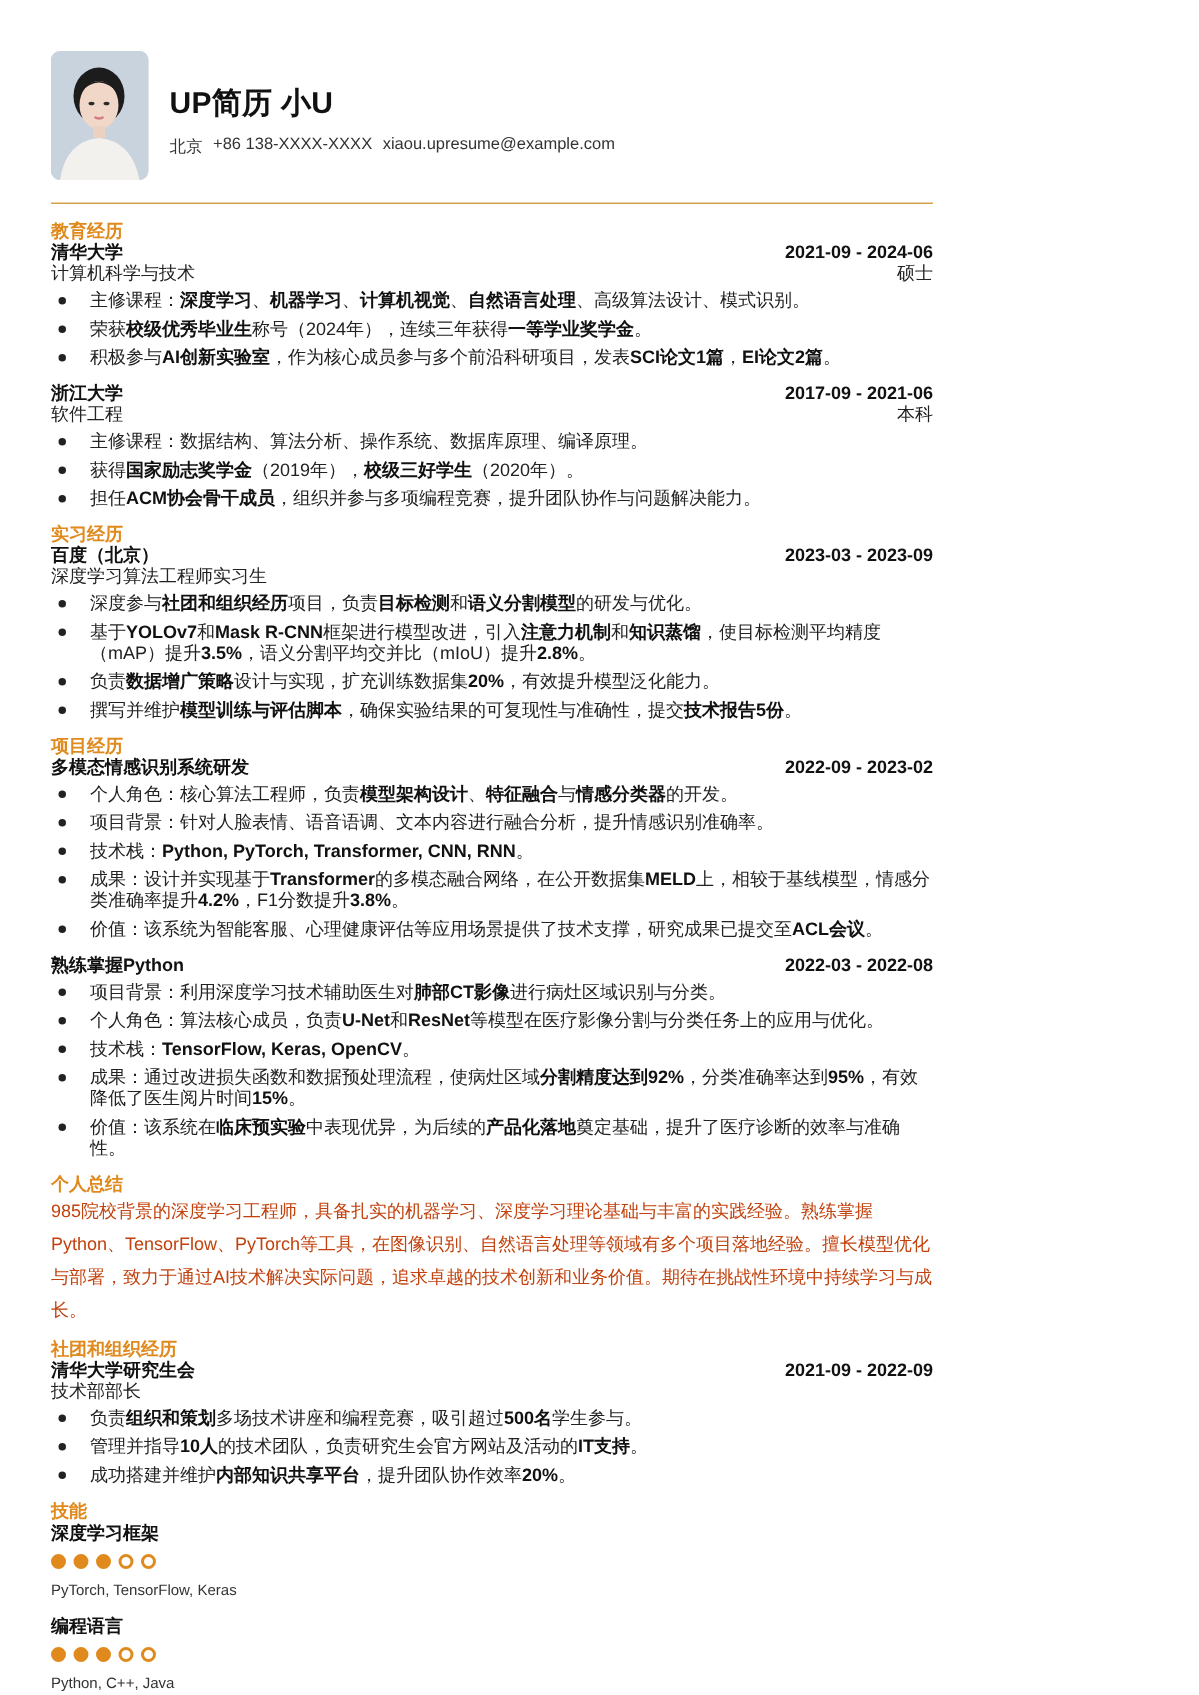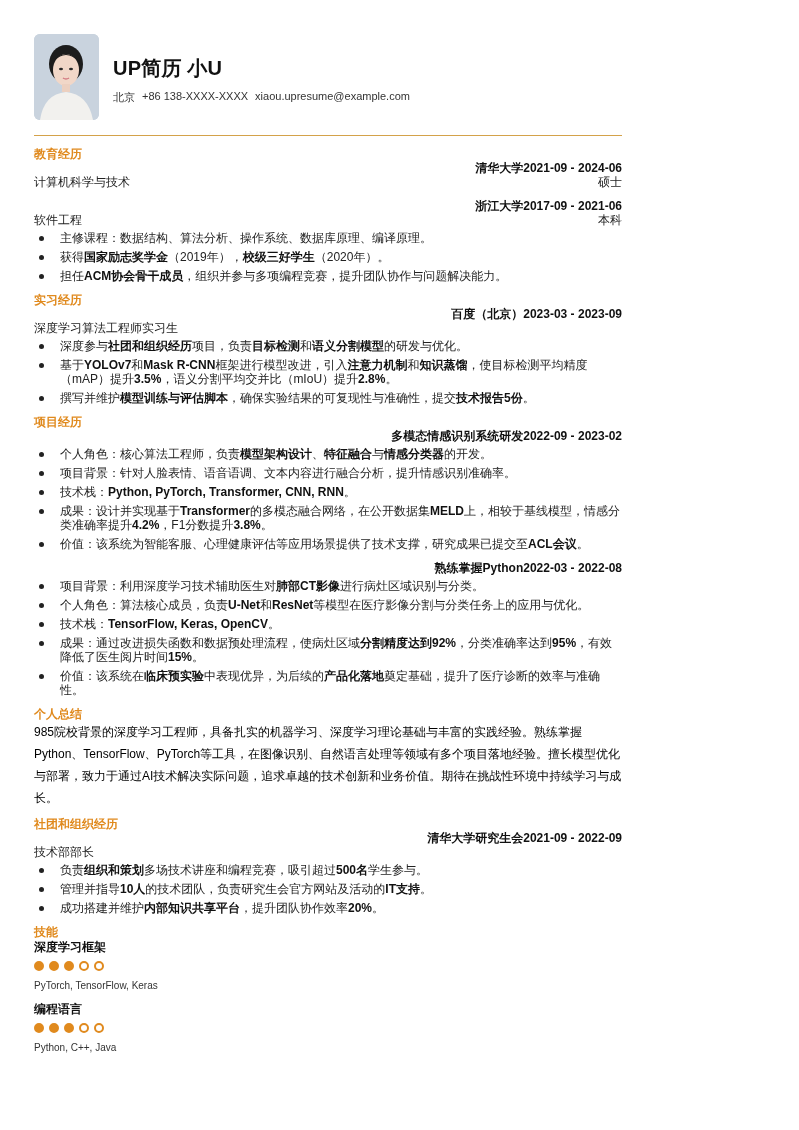"清华大学" .entry-head { justify-content: flex-end -> space-between }
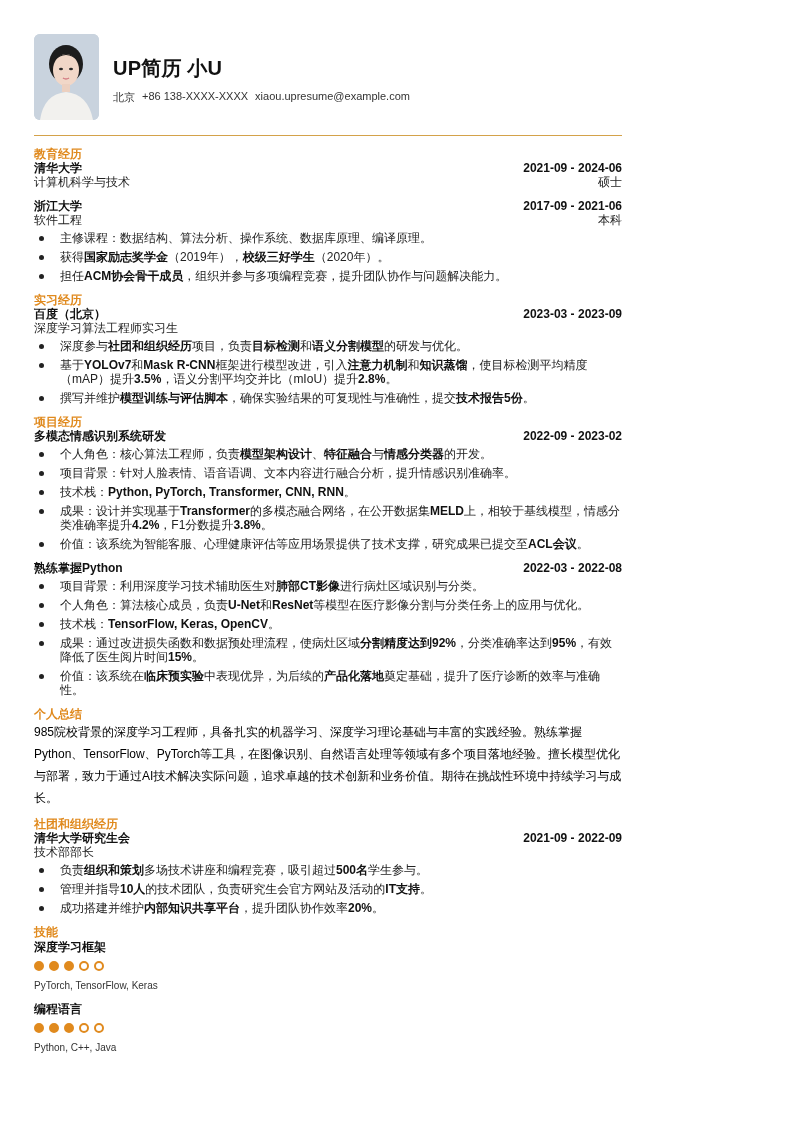"主修课程：深度学习、机器学习、计算机视觉、自然语言处理、高级算法设计、模式识别。" ul.bullets { html: none -> <ul> <li>主修课程：<b>深度学习</b>、<b>机器学习</b>、<b>计算机视觉</b>、<b>自然语言处理</b>、高级算法设计、模式识别。</li> <li>荣获<b>校级优秀毕业生</b>称号（2024年），连续三年获得<b>一等学业奖学金</b>。</li> <li>积极参与<b>AI创新实验室</b>，作为核心成员参与多个前沿科研项目，发表<b>SCI论文1篇</b>，<b>EI论文2篇</b>。</li> </ul> }
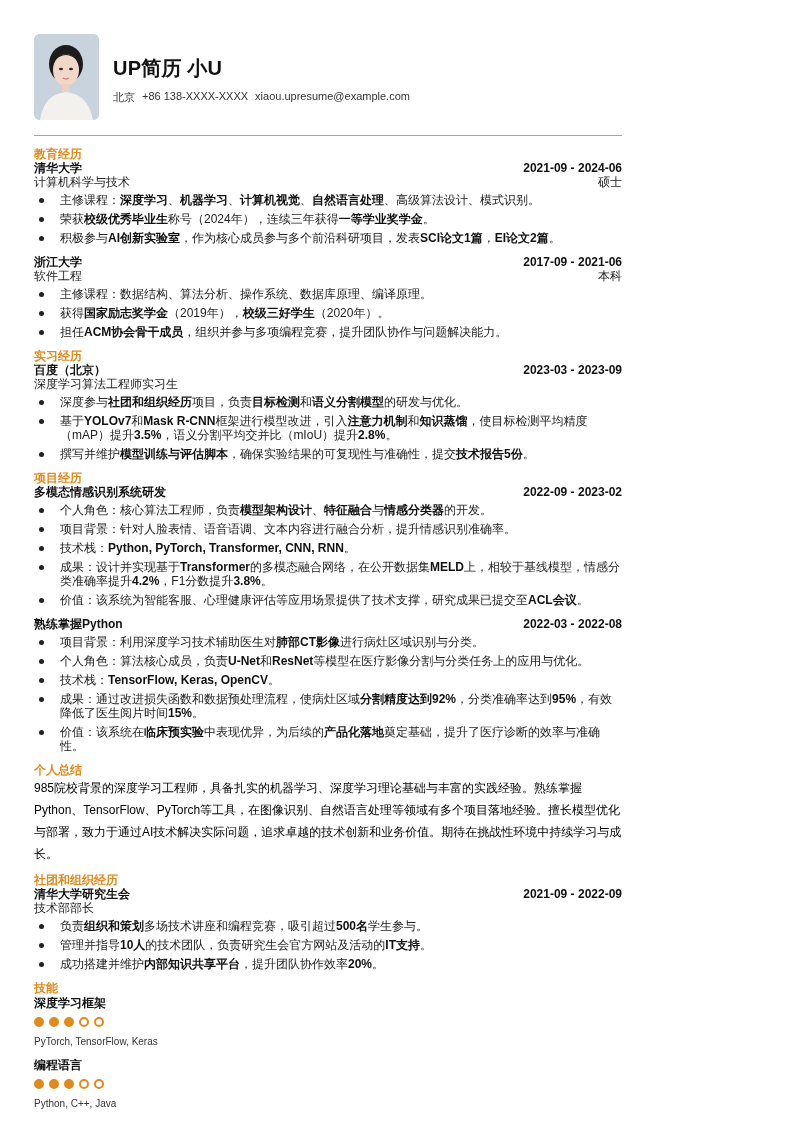"负责数据增广策略设计与实现，扩充训练数据集20%，有效提升模型泛化能力。" li { html: none -> <li>负责<b>数据增广策略</b>设计与实现，扩充训练数据集<b>20%</b>，有效提升模型泛化能力。</li> }
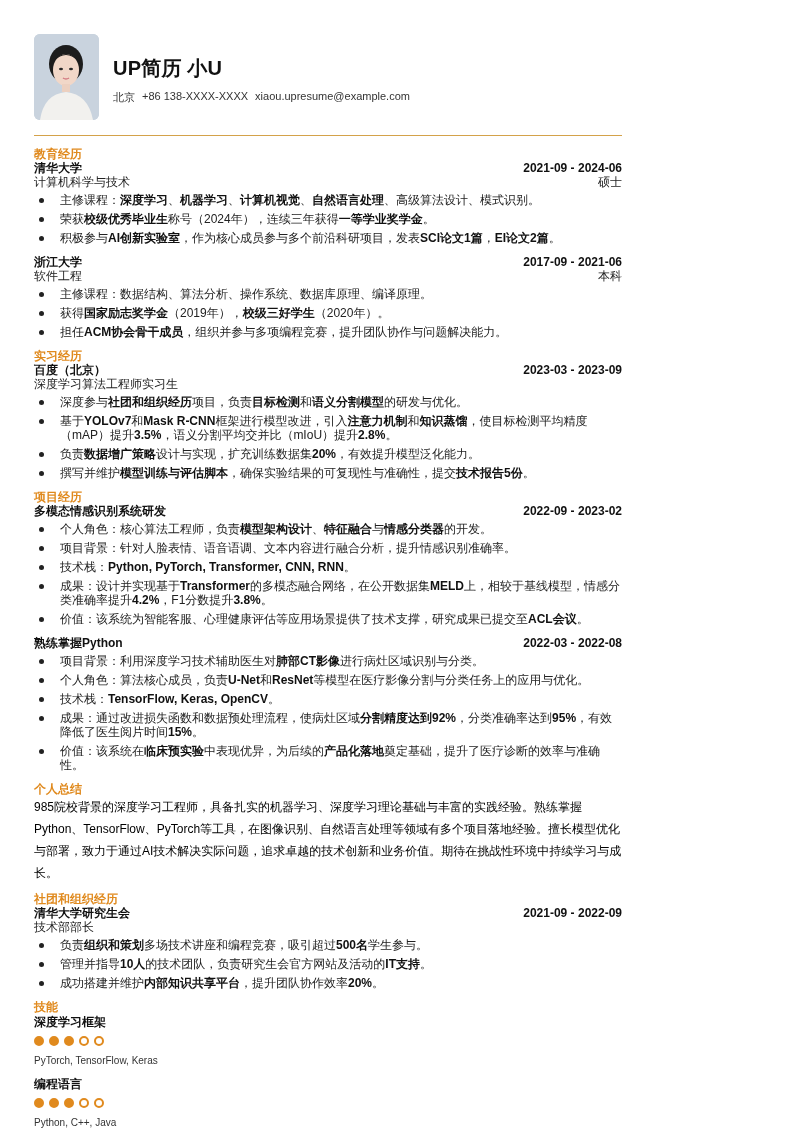"985院校背景的深度学习工程师，具备扎实的机器学习、深度学习理论基础与丰富的实践" .summary { color: #000000 -> #c2410c }
